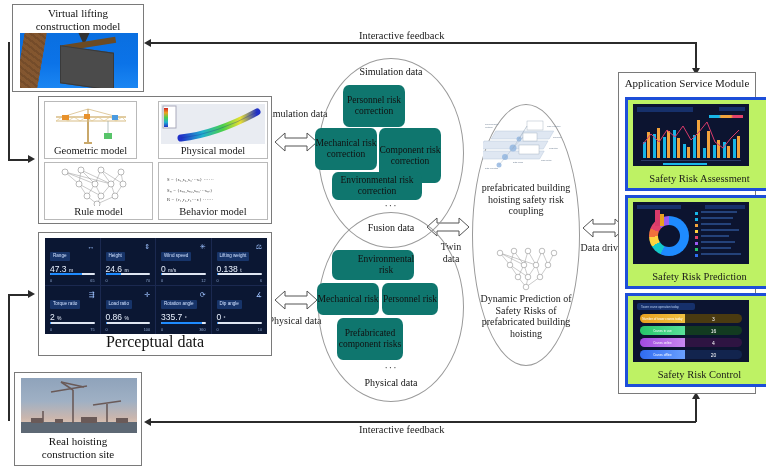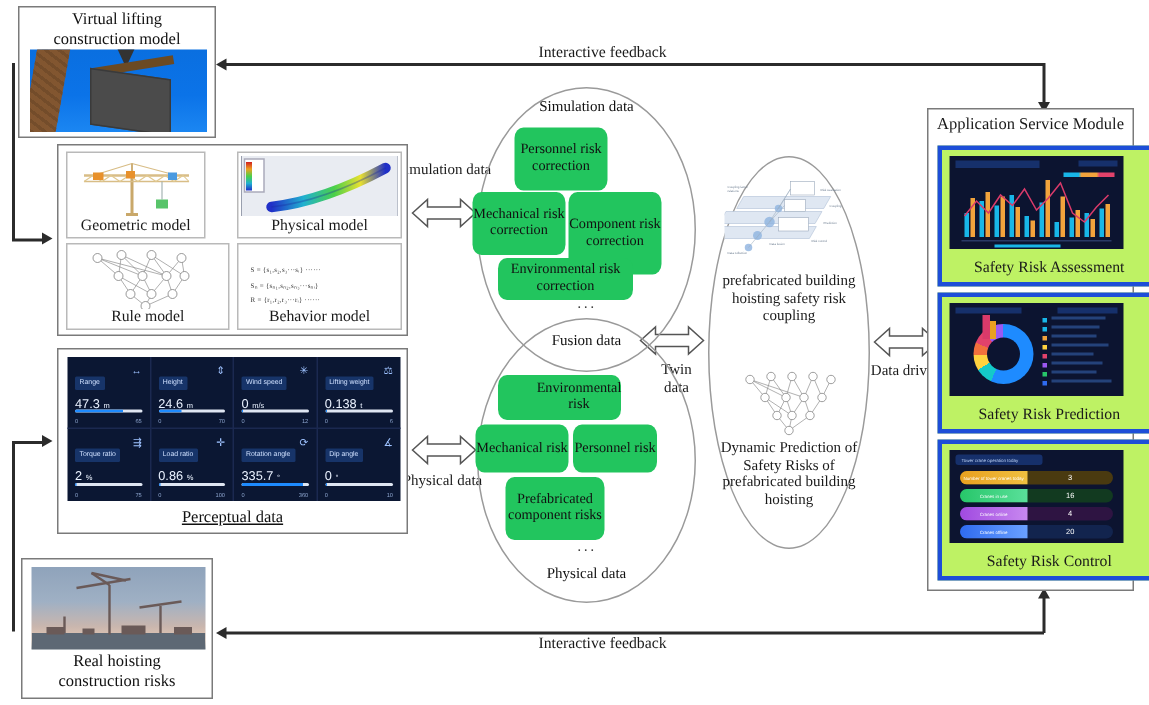"Personnel risk correction" .node { background: #22c55e -> #0f766e }
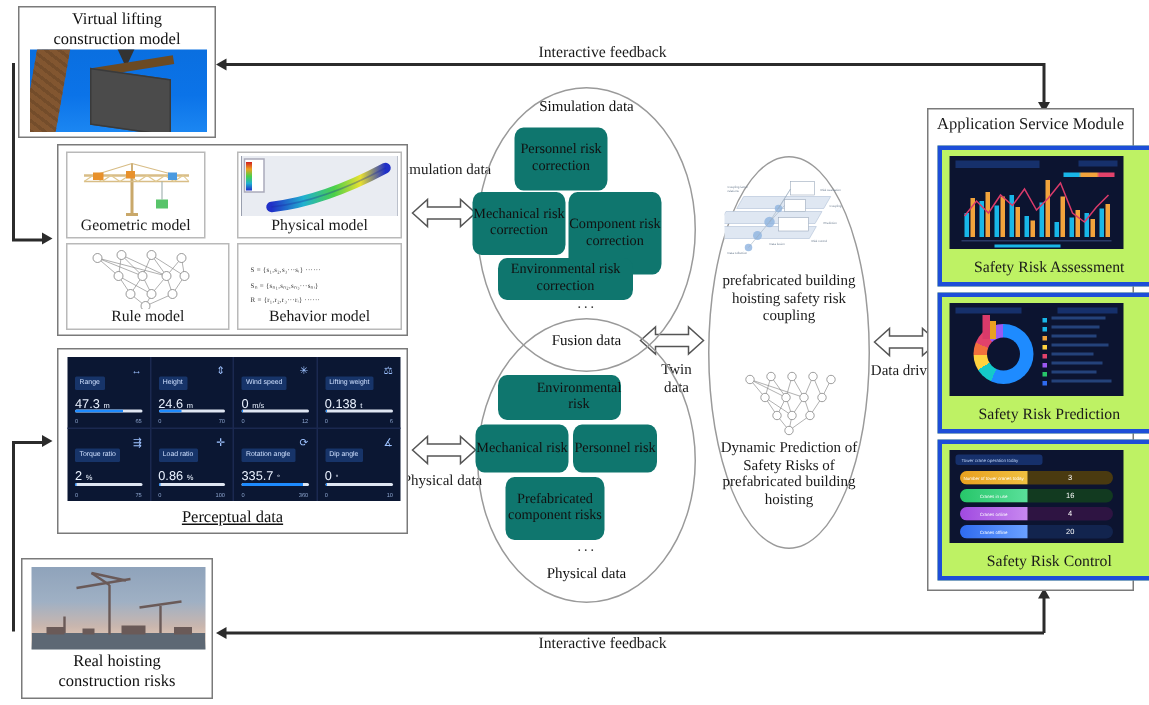"Perceptual data" #perceptual-caption { font-size: 11px -> 16px; text-decoration: underline -> none }
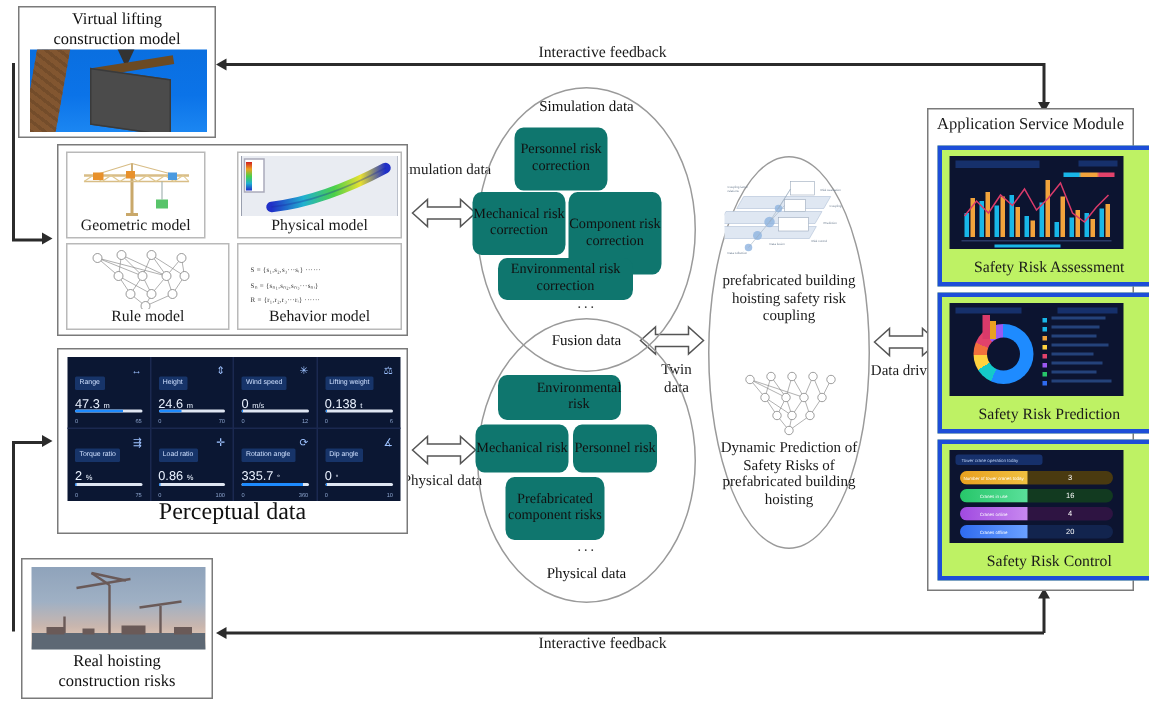"construction risks" span { text: risks -> site }
